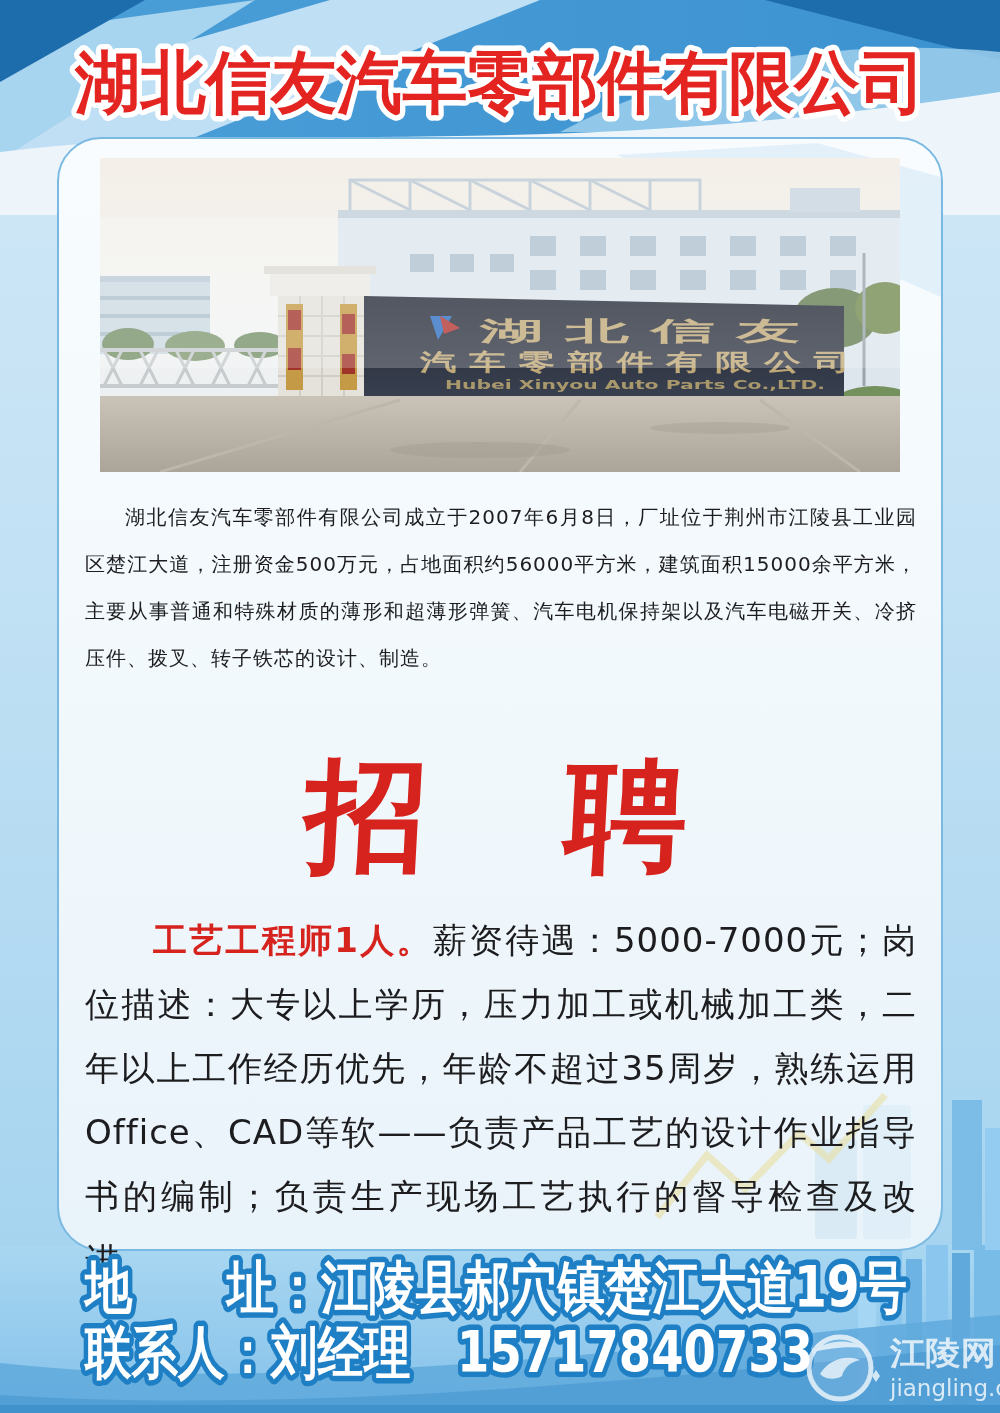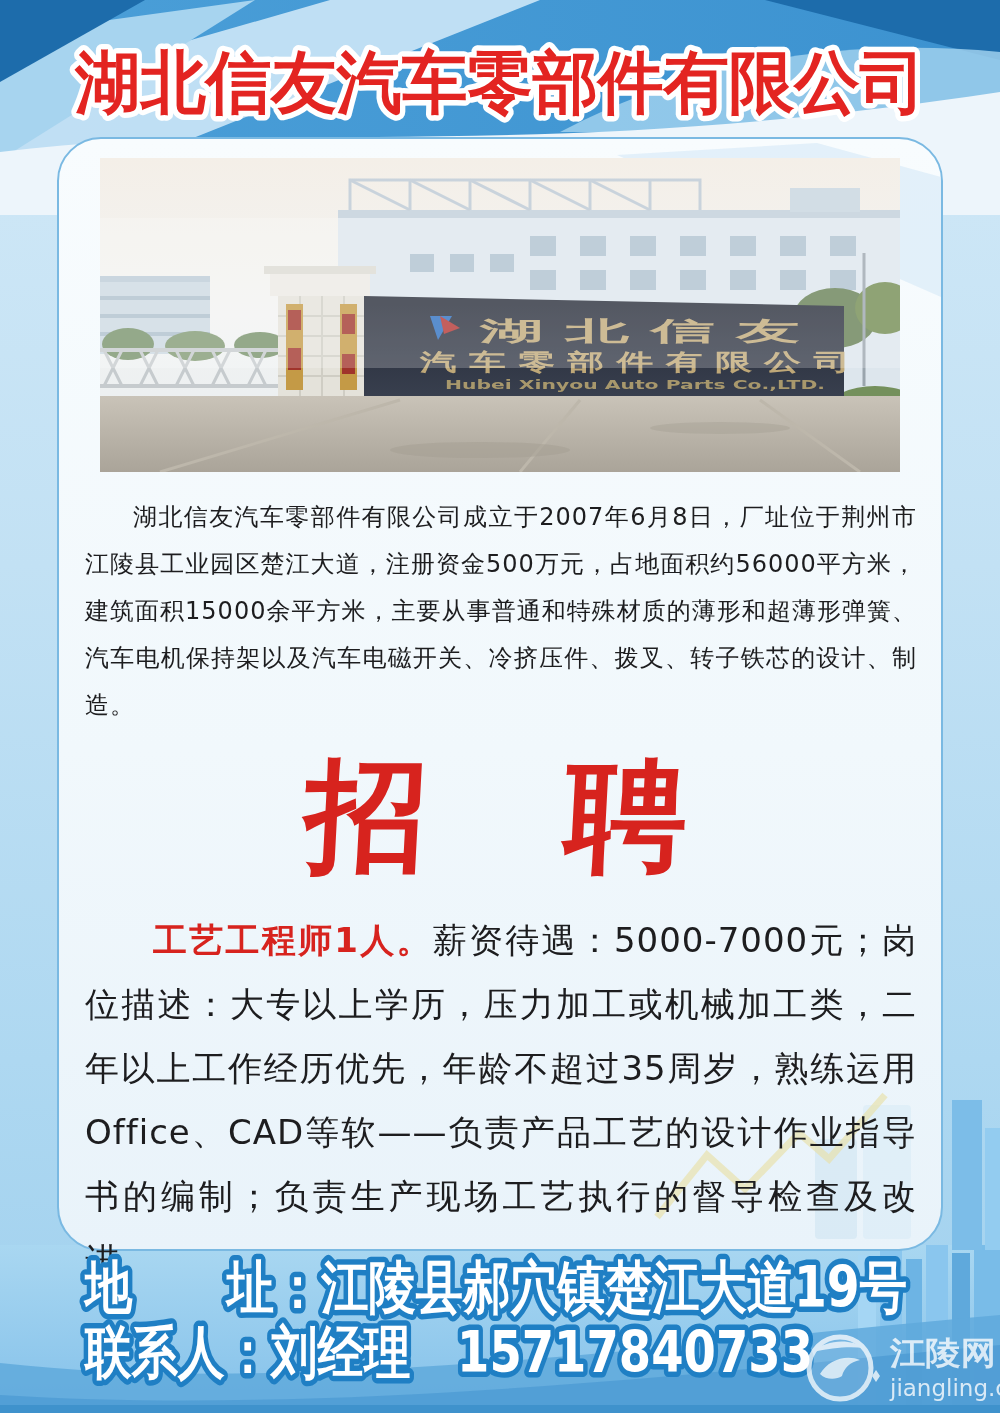"湖北信友汽车零部件有限公司成立于2007年6月8日，厂址位于荆州市江陵县工业园区" .intro { font-size: 24px -> 20px }
